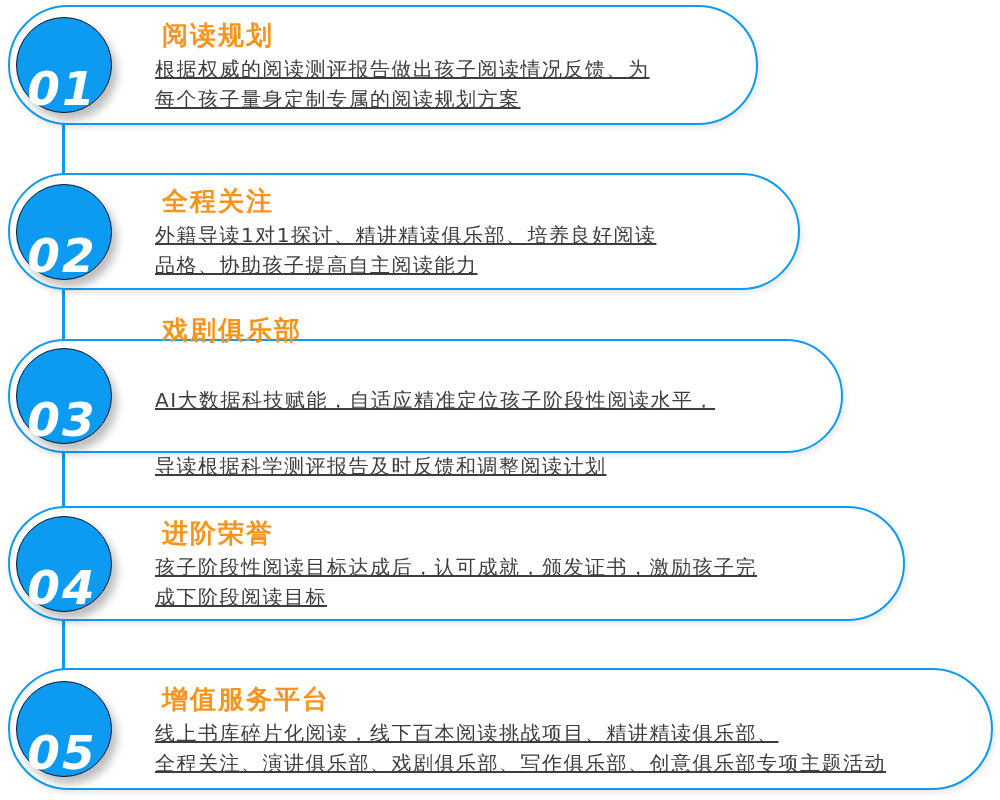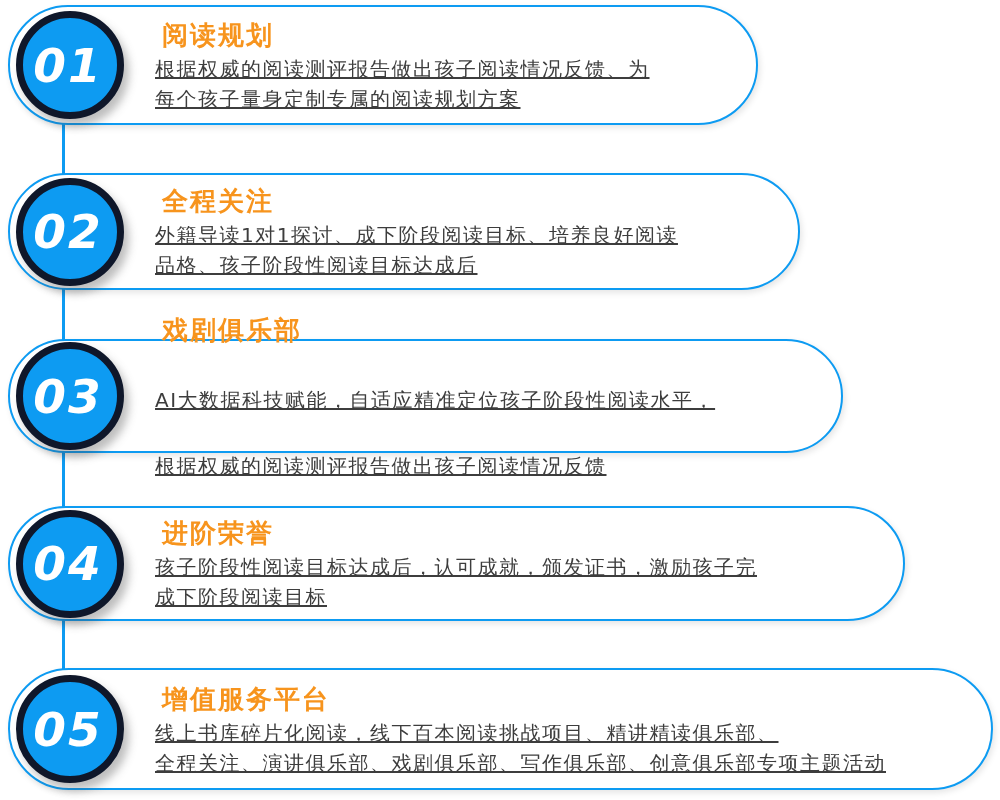"01" .badge { align-items: center -> flex-end; border: 7px solid #0f172a -> 1px solid #0f172a }
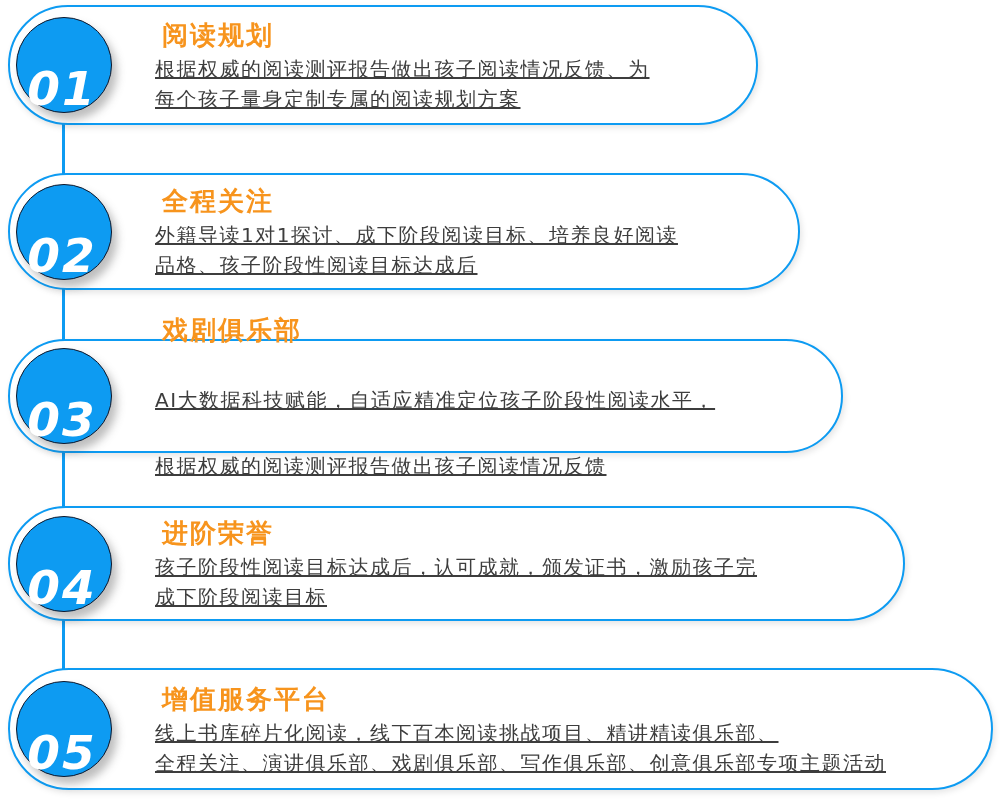"外籍导读1对1探讨、成下阶段阅读目标、培养良好阅读" div.step-desc { text: 成下阶段阅读目标 -> 精讲精读俱乐部 }
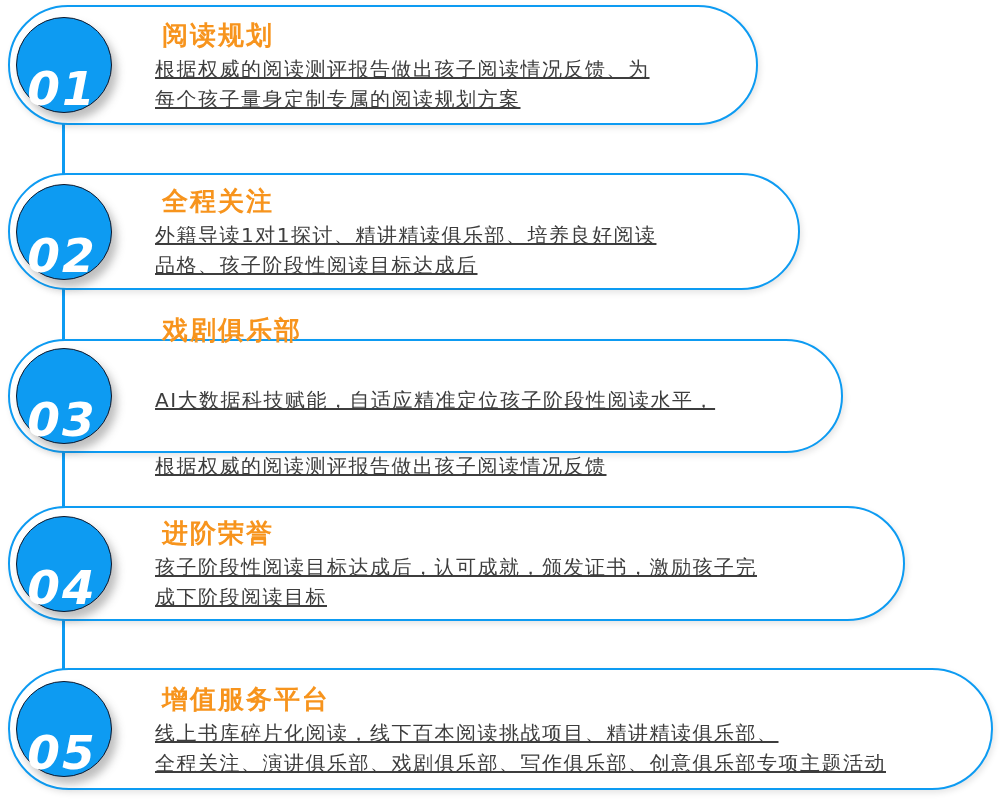"品格、孩子阶段性阅读目标达成后" div.step-desc { text: 孩子阶段性阅读目标达成后 -> 协助孩子提高自主阅读能力 }
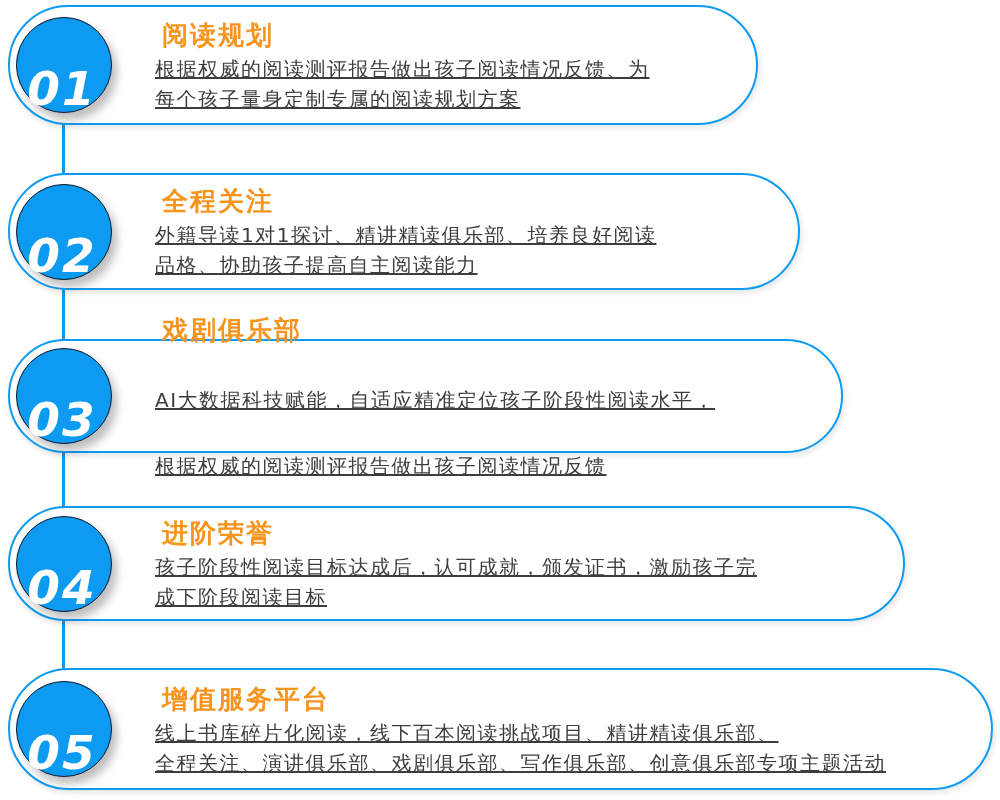"根据权威的阅读测评报告做出孩子阅读情况反馈" div.step-desc { text: 根据权威的阅读测评报告做出孩子阅读情况反馈 -> 导读根据科学测评报告及时反馈和调整阅读计划 }
